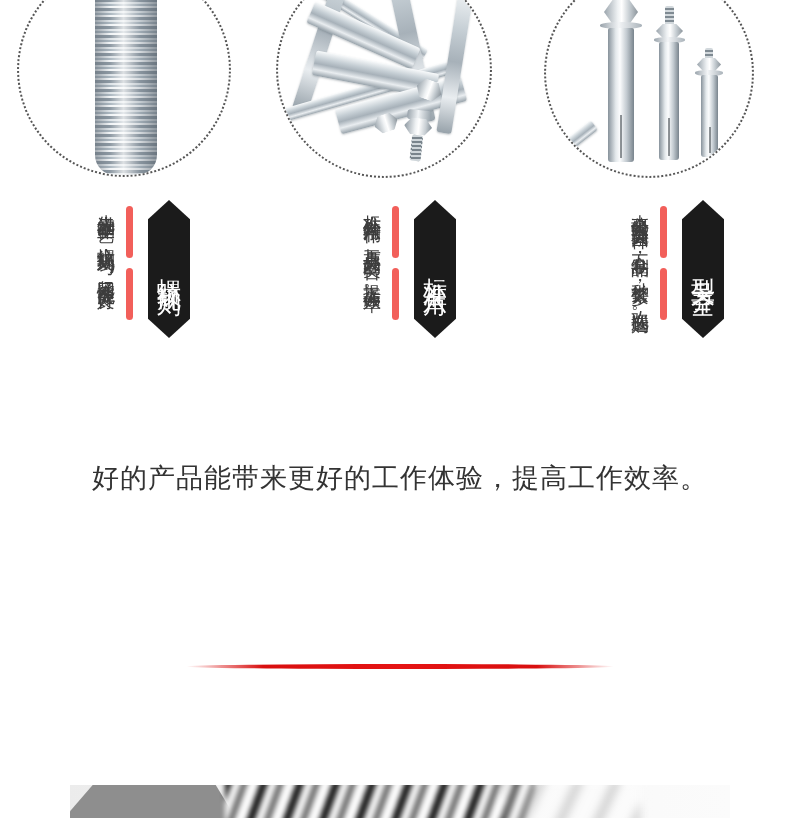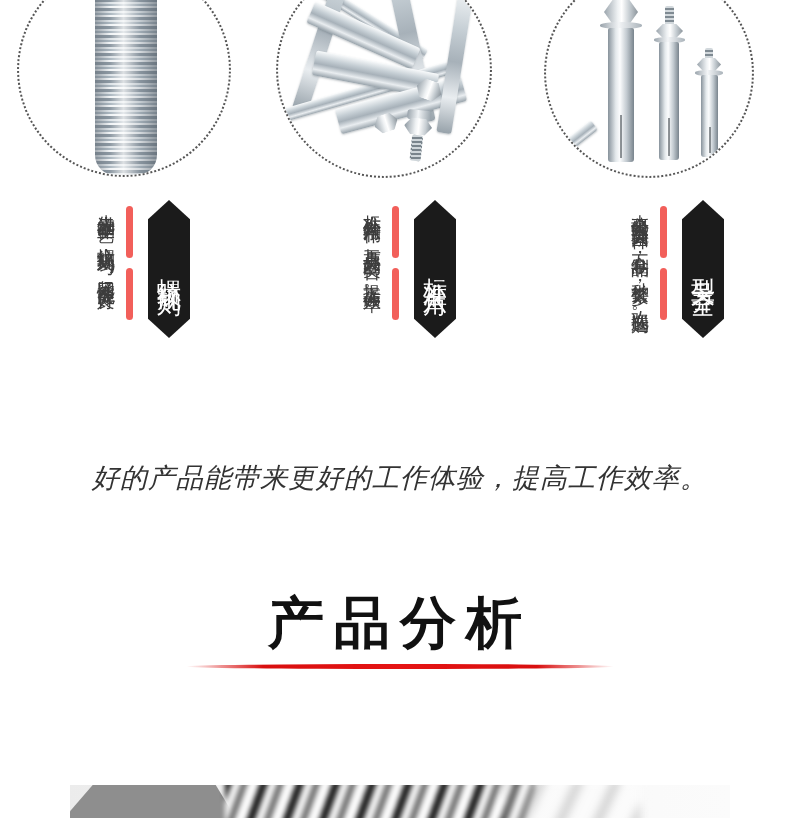"好的产品能带来更好的工作体验，提高工作效率。" .tagline { font-style: italic -> none }
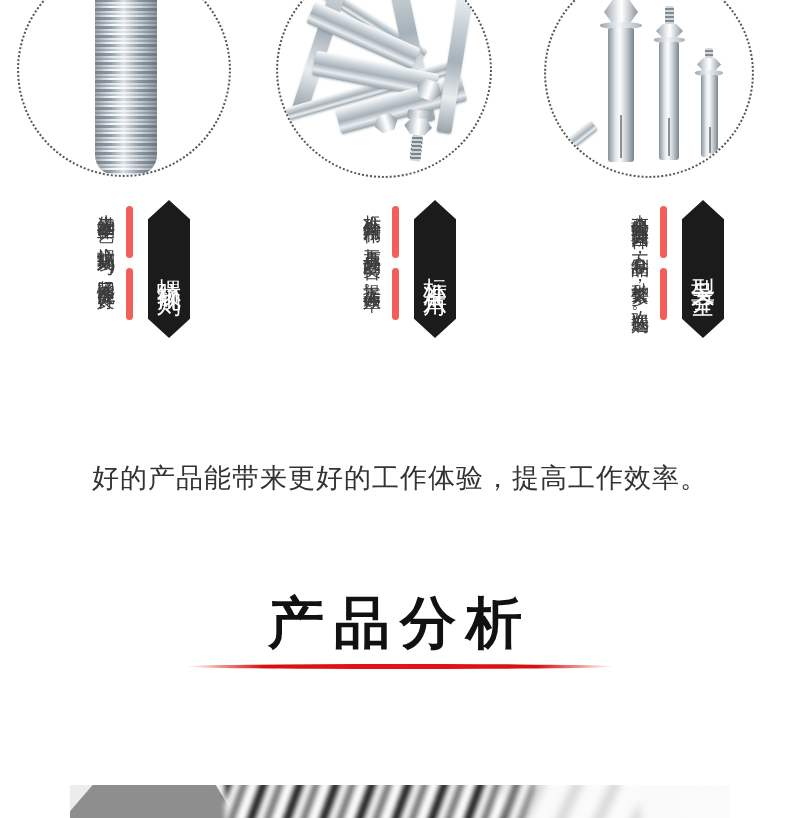"产品分析" div.section-title { html: <div>产品分析</div> -> none }
